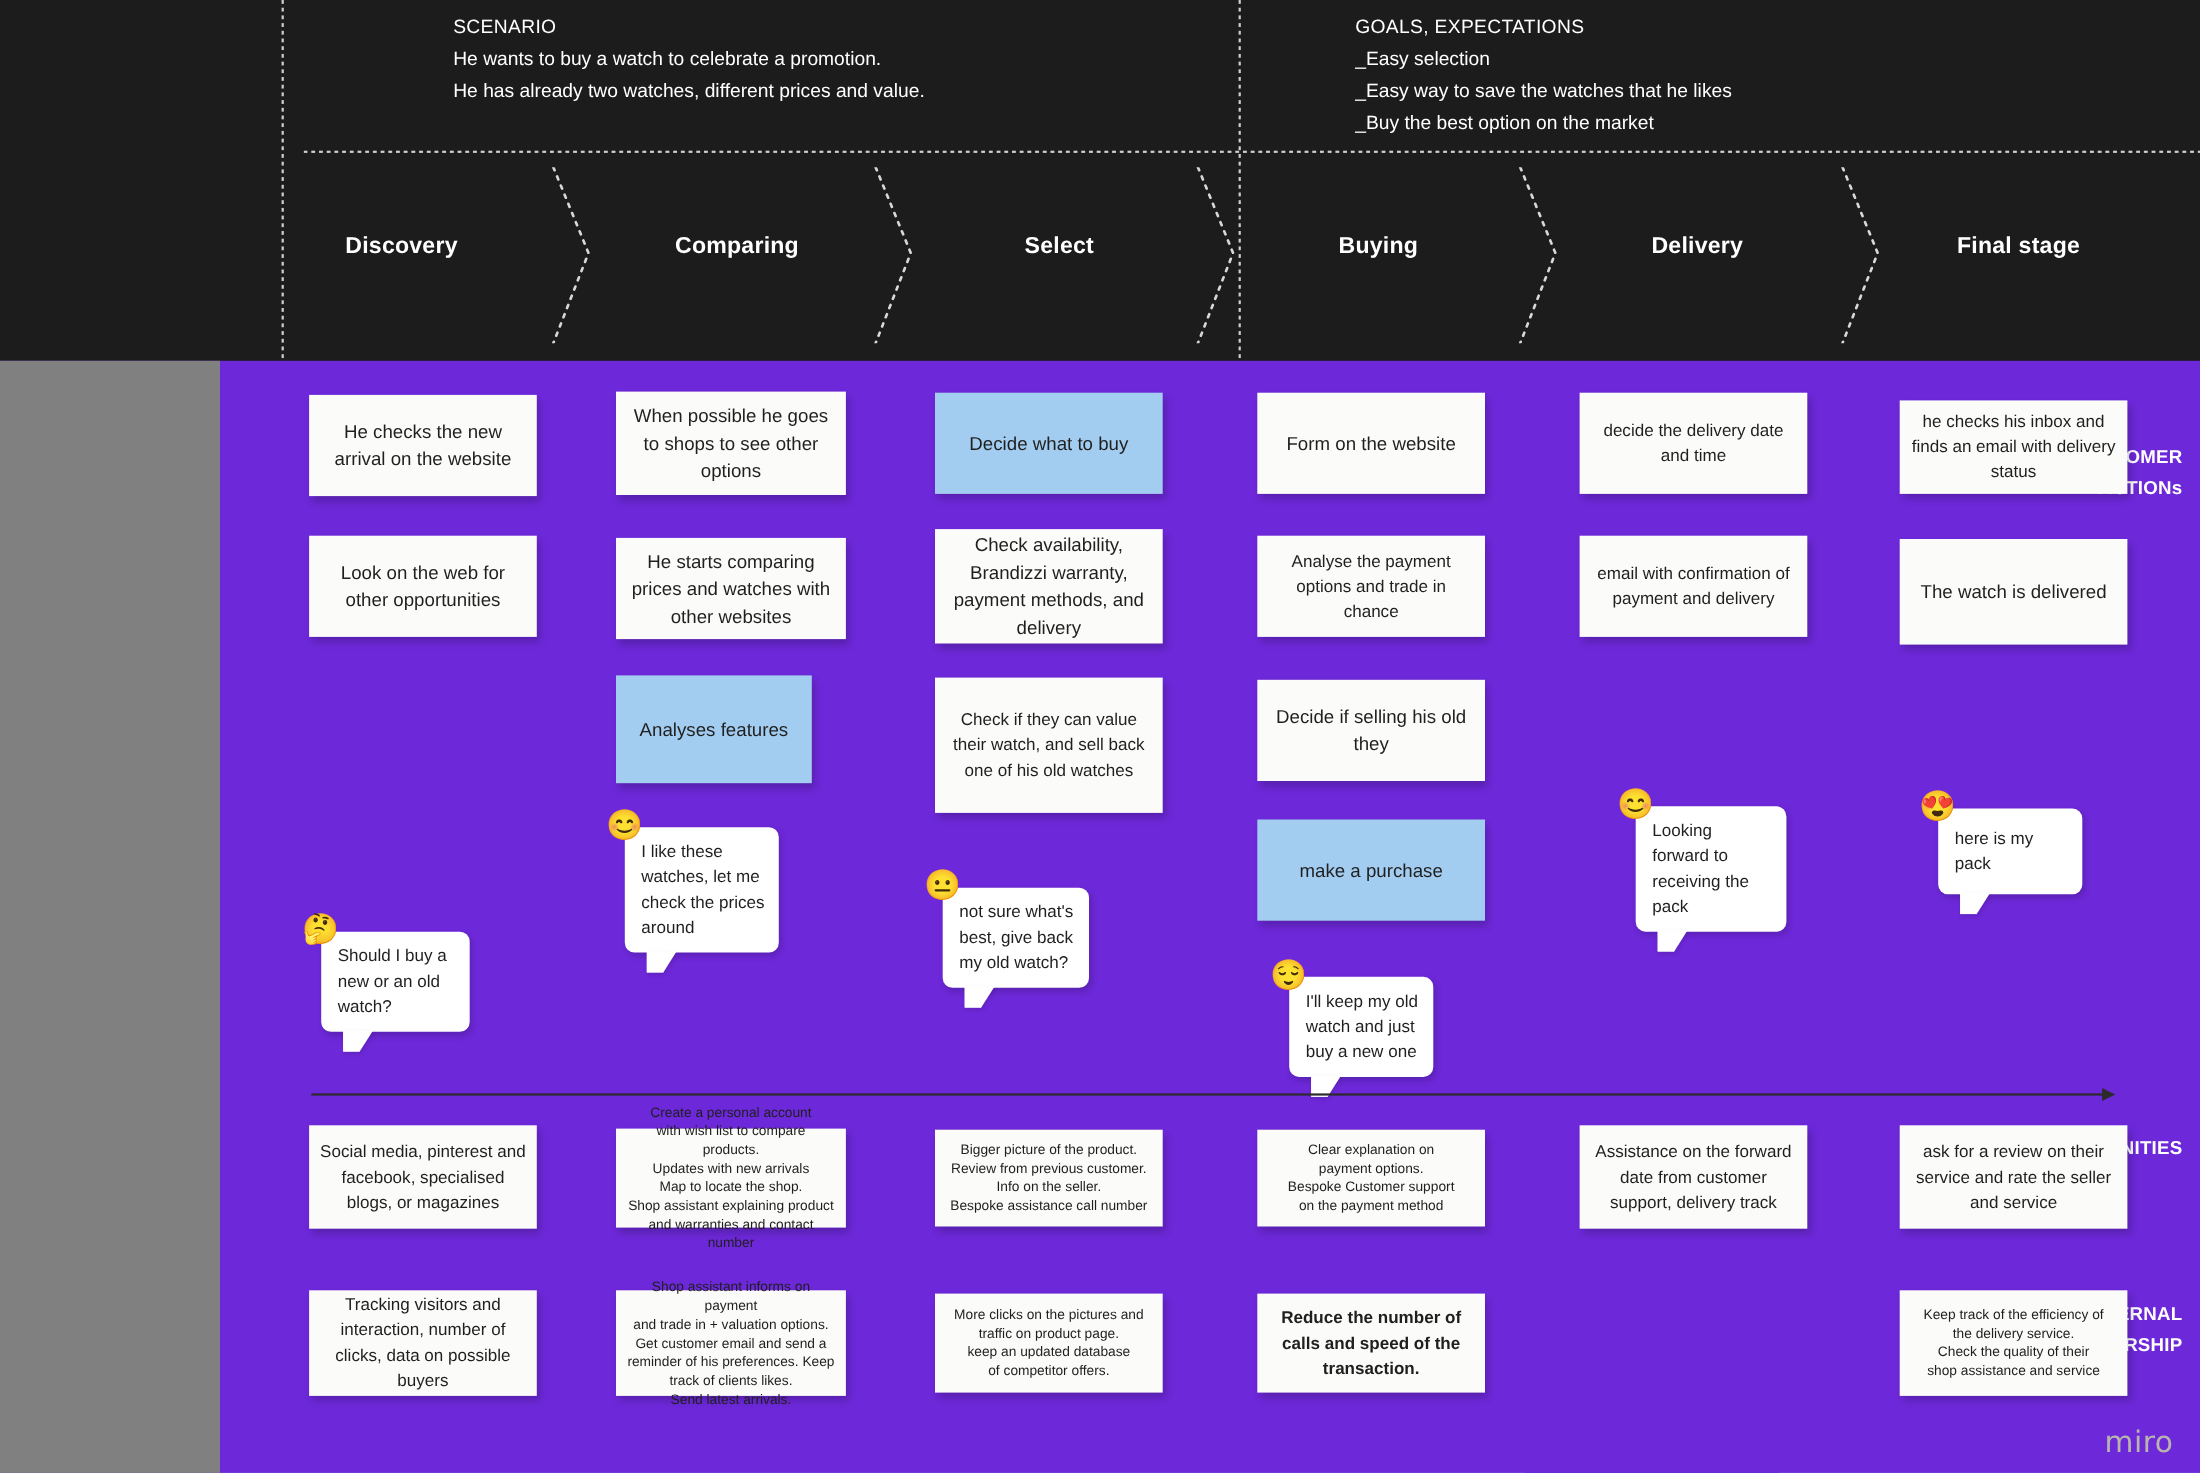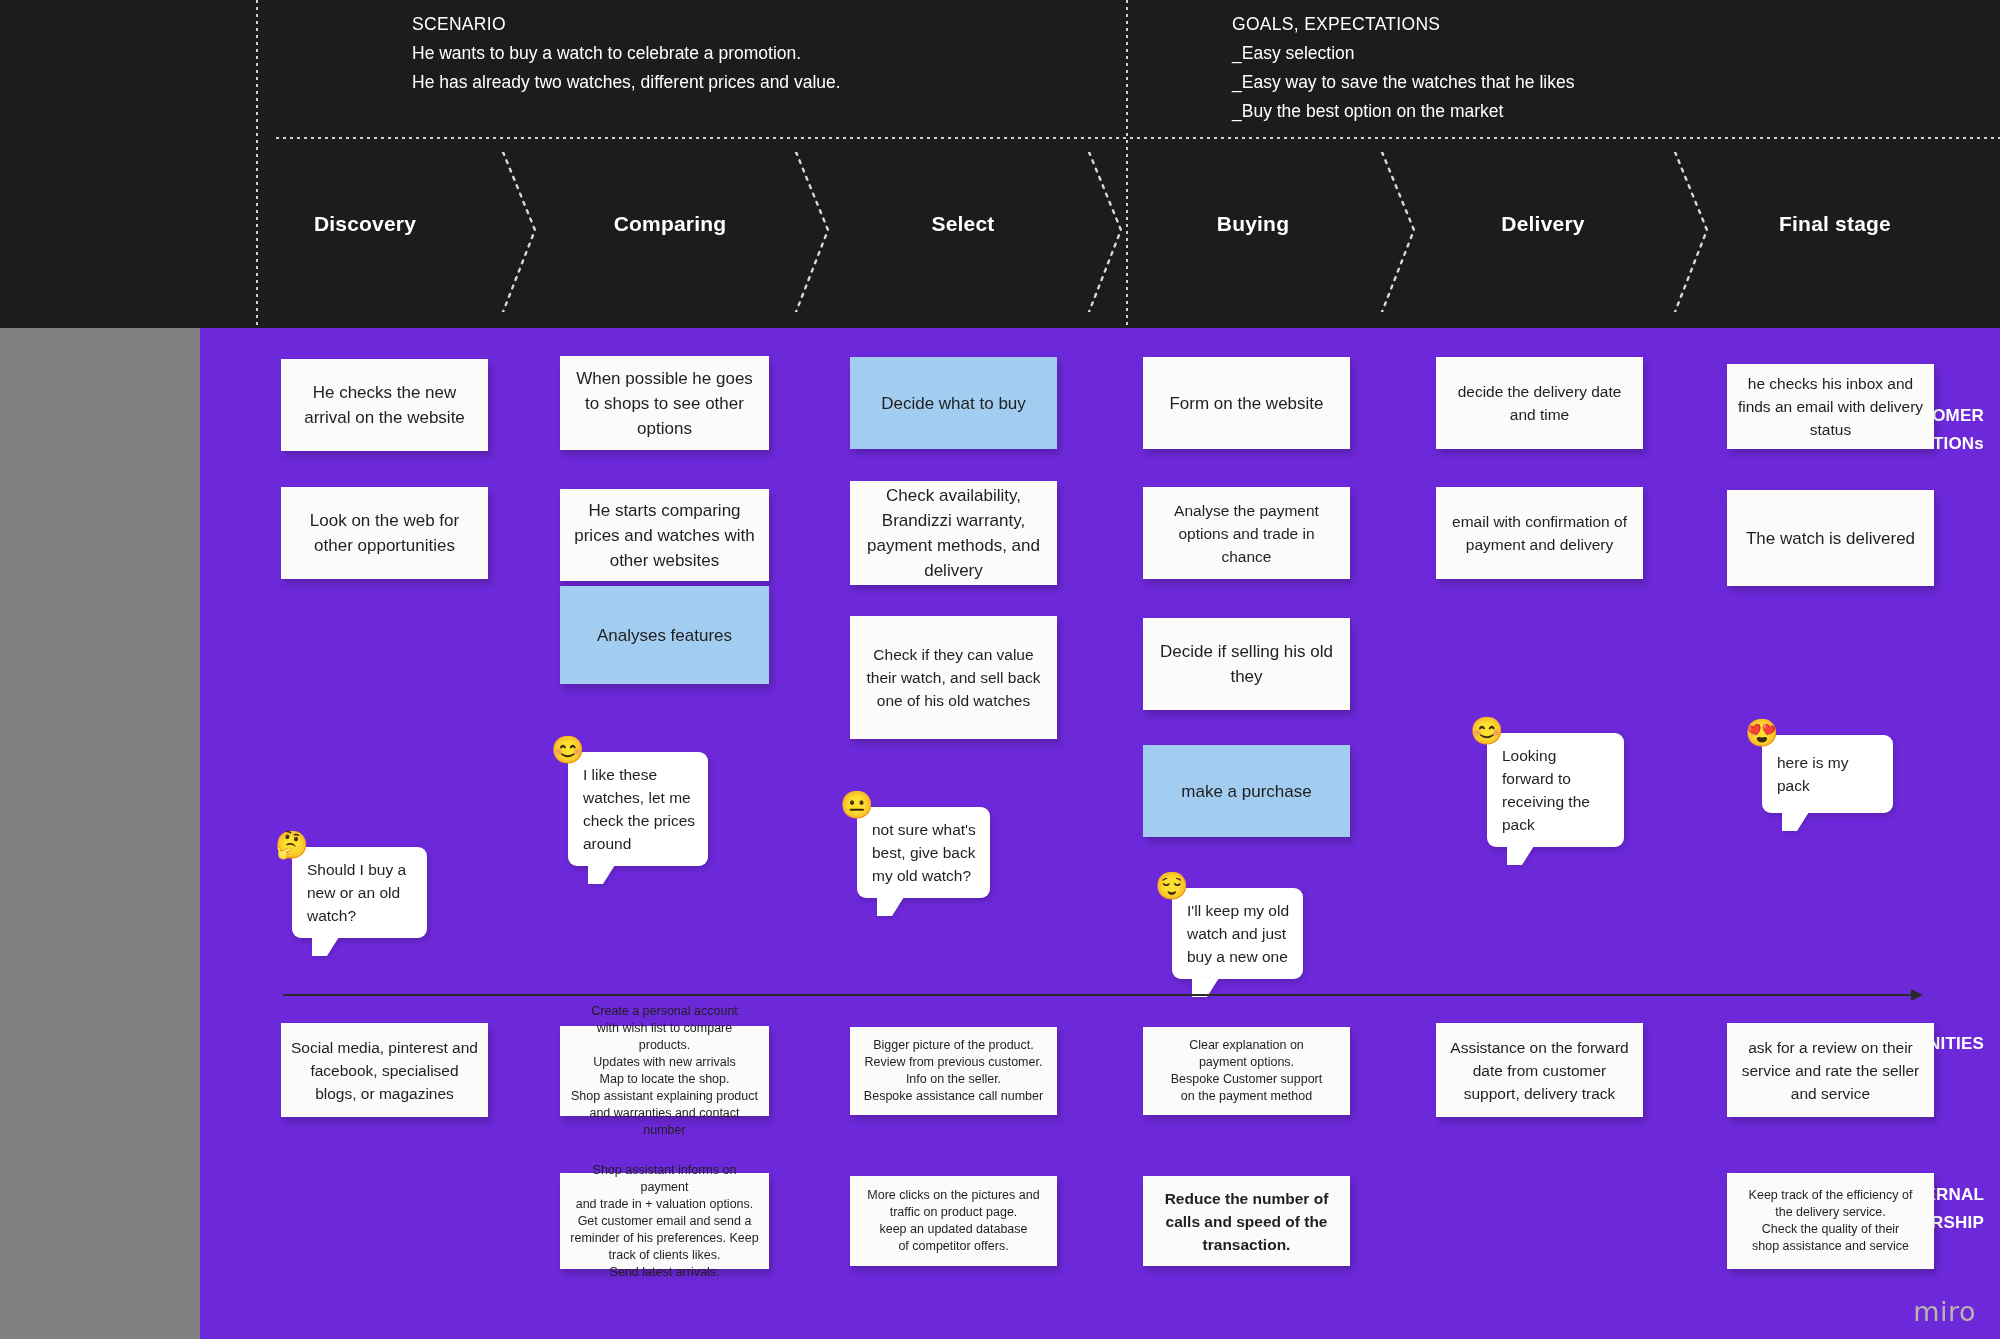"Analyses features" div.note { top: 586px -> 614px; width: 209px -> 178px }
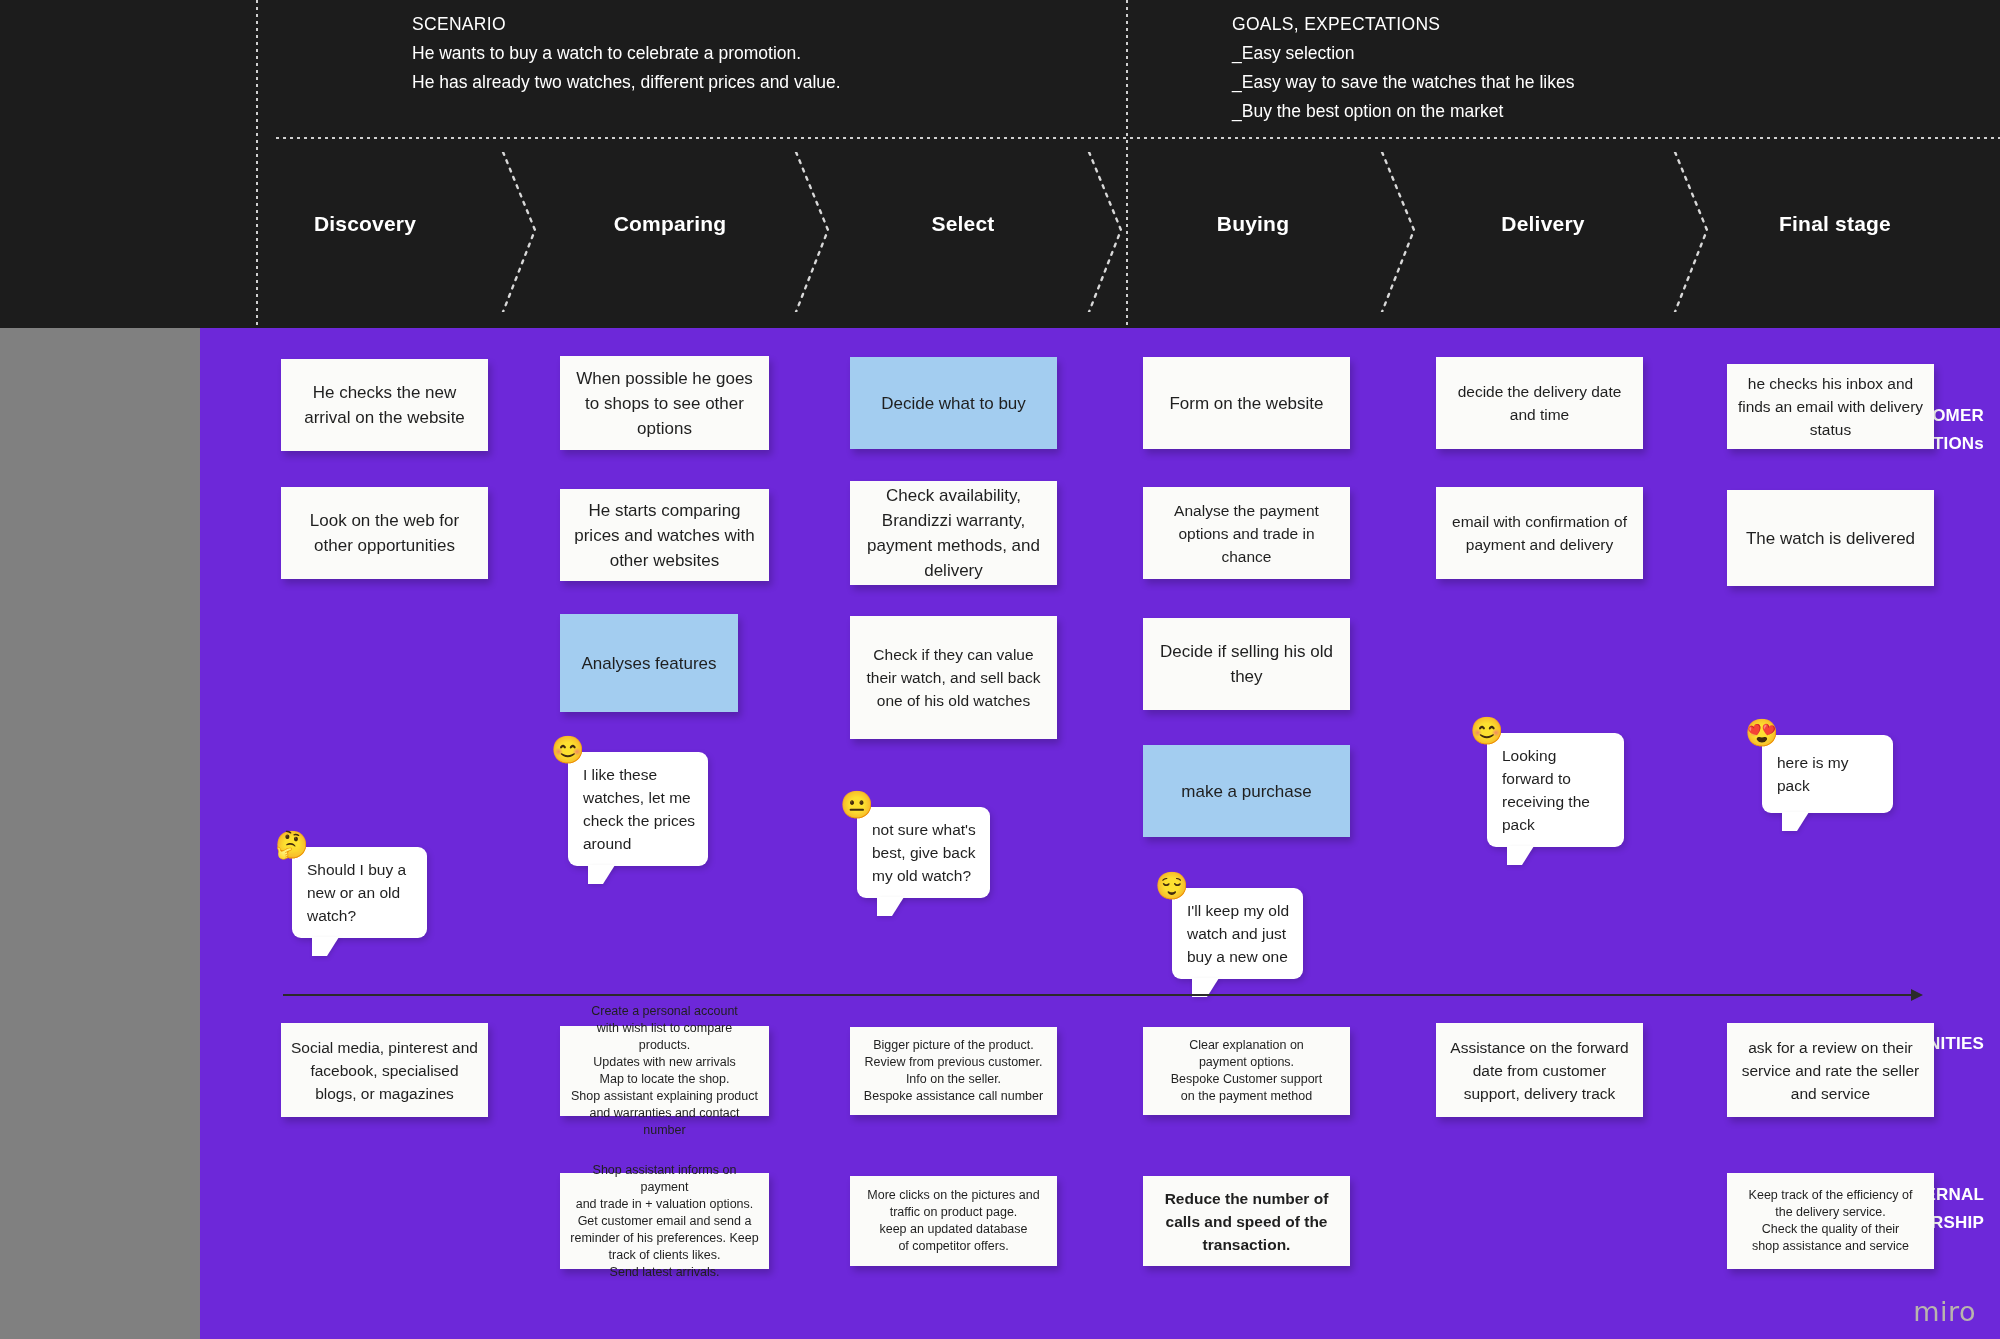"Tracking visitors and interaction," div.note { html: none -> <div> <span>Tracking visitors and interaction, number of clicks, data on possible buyers</span> </div> }
